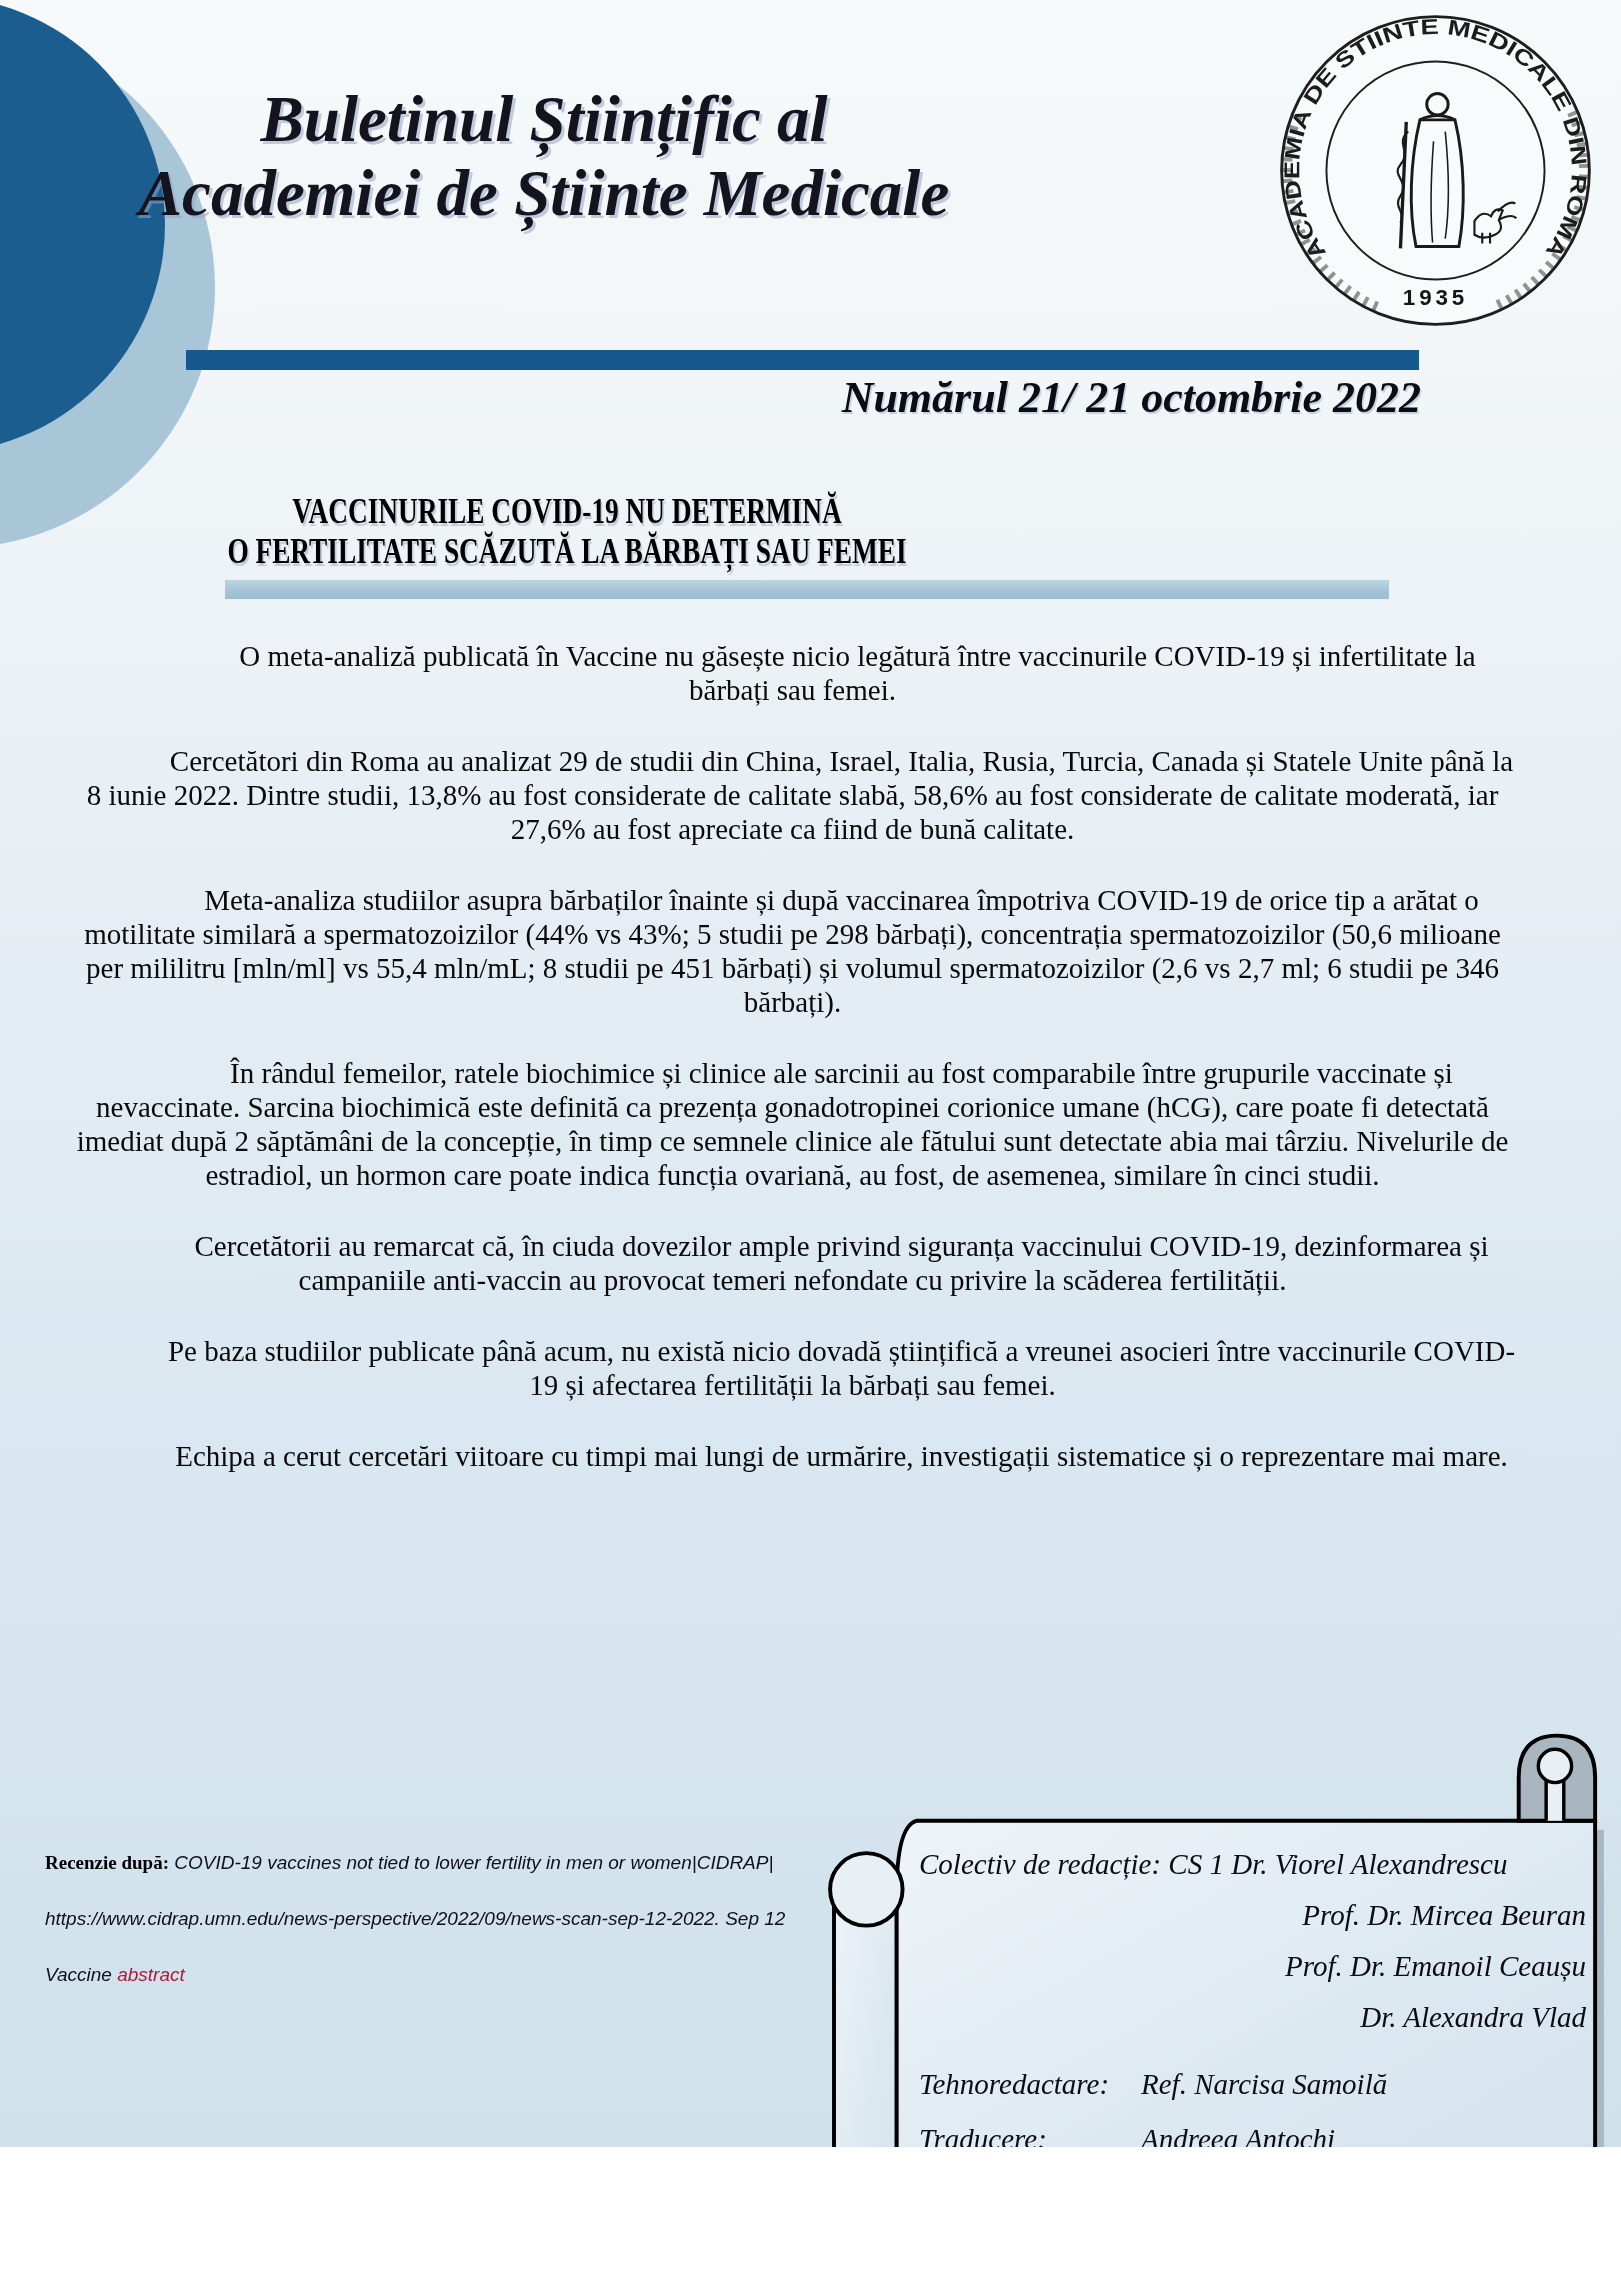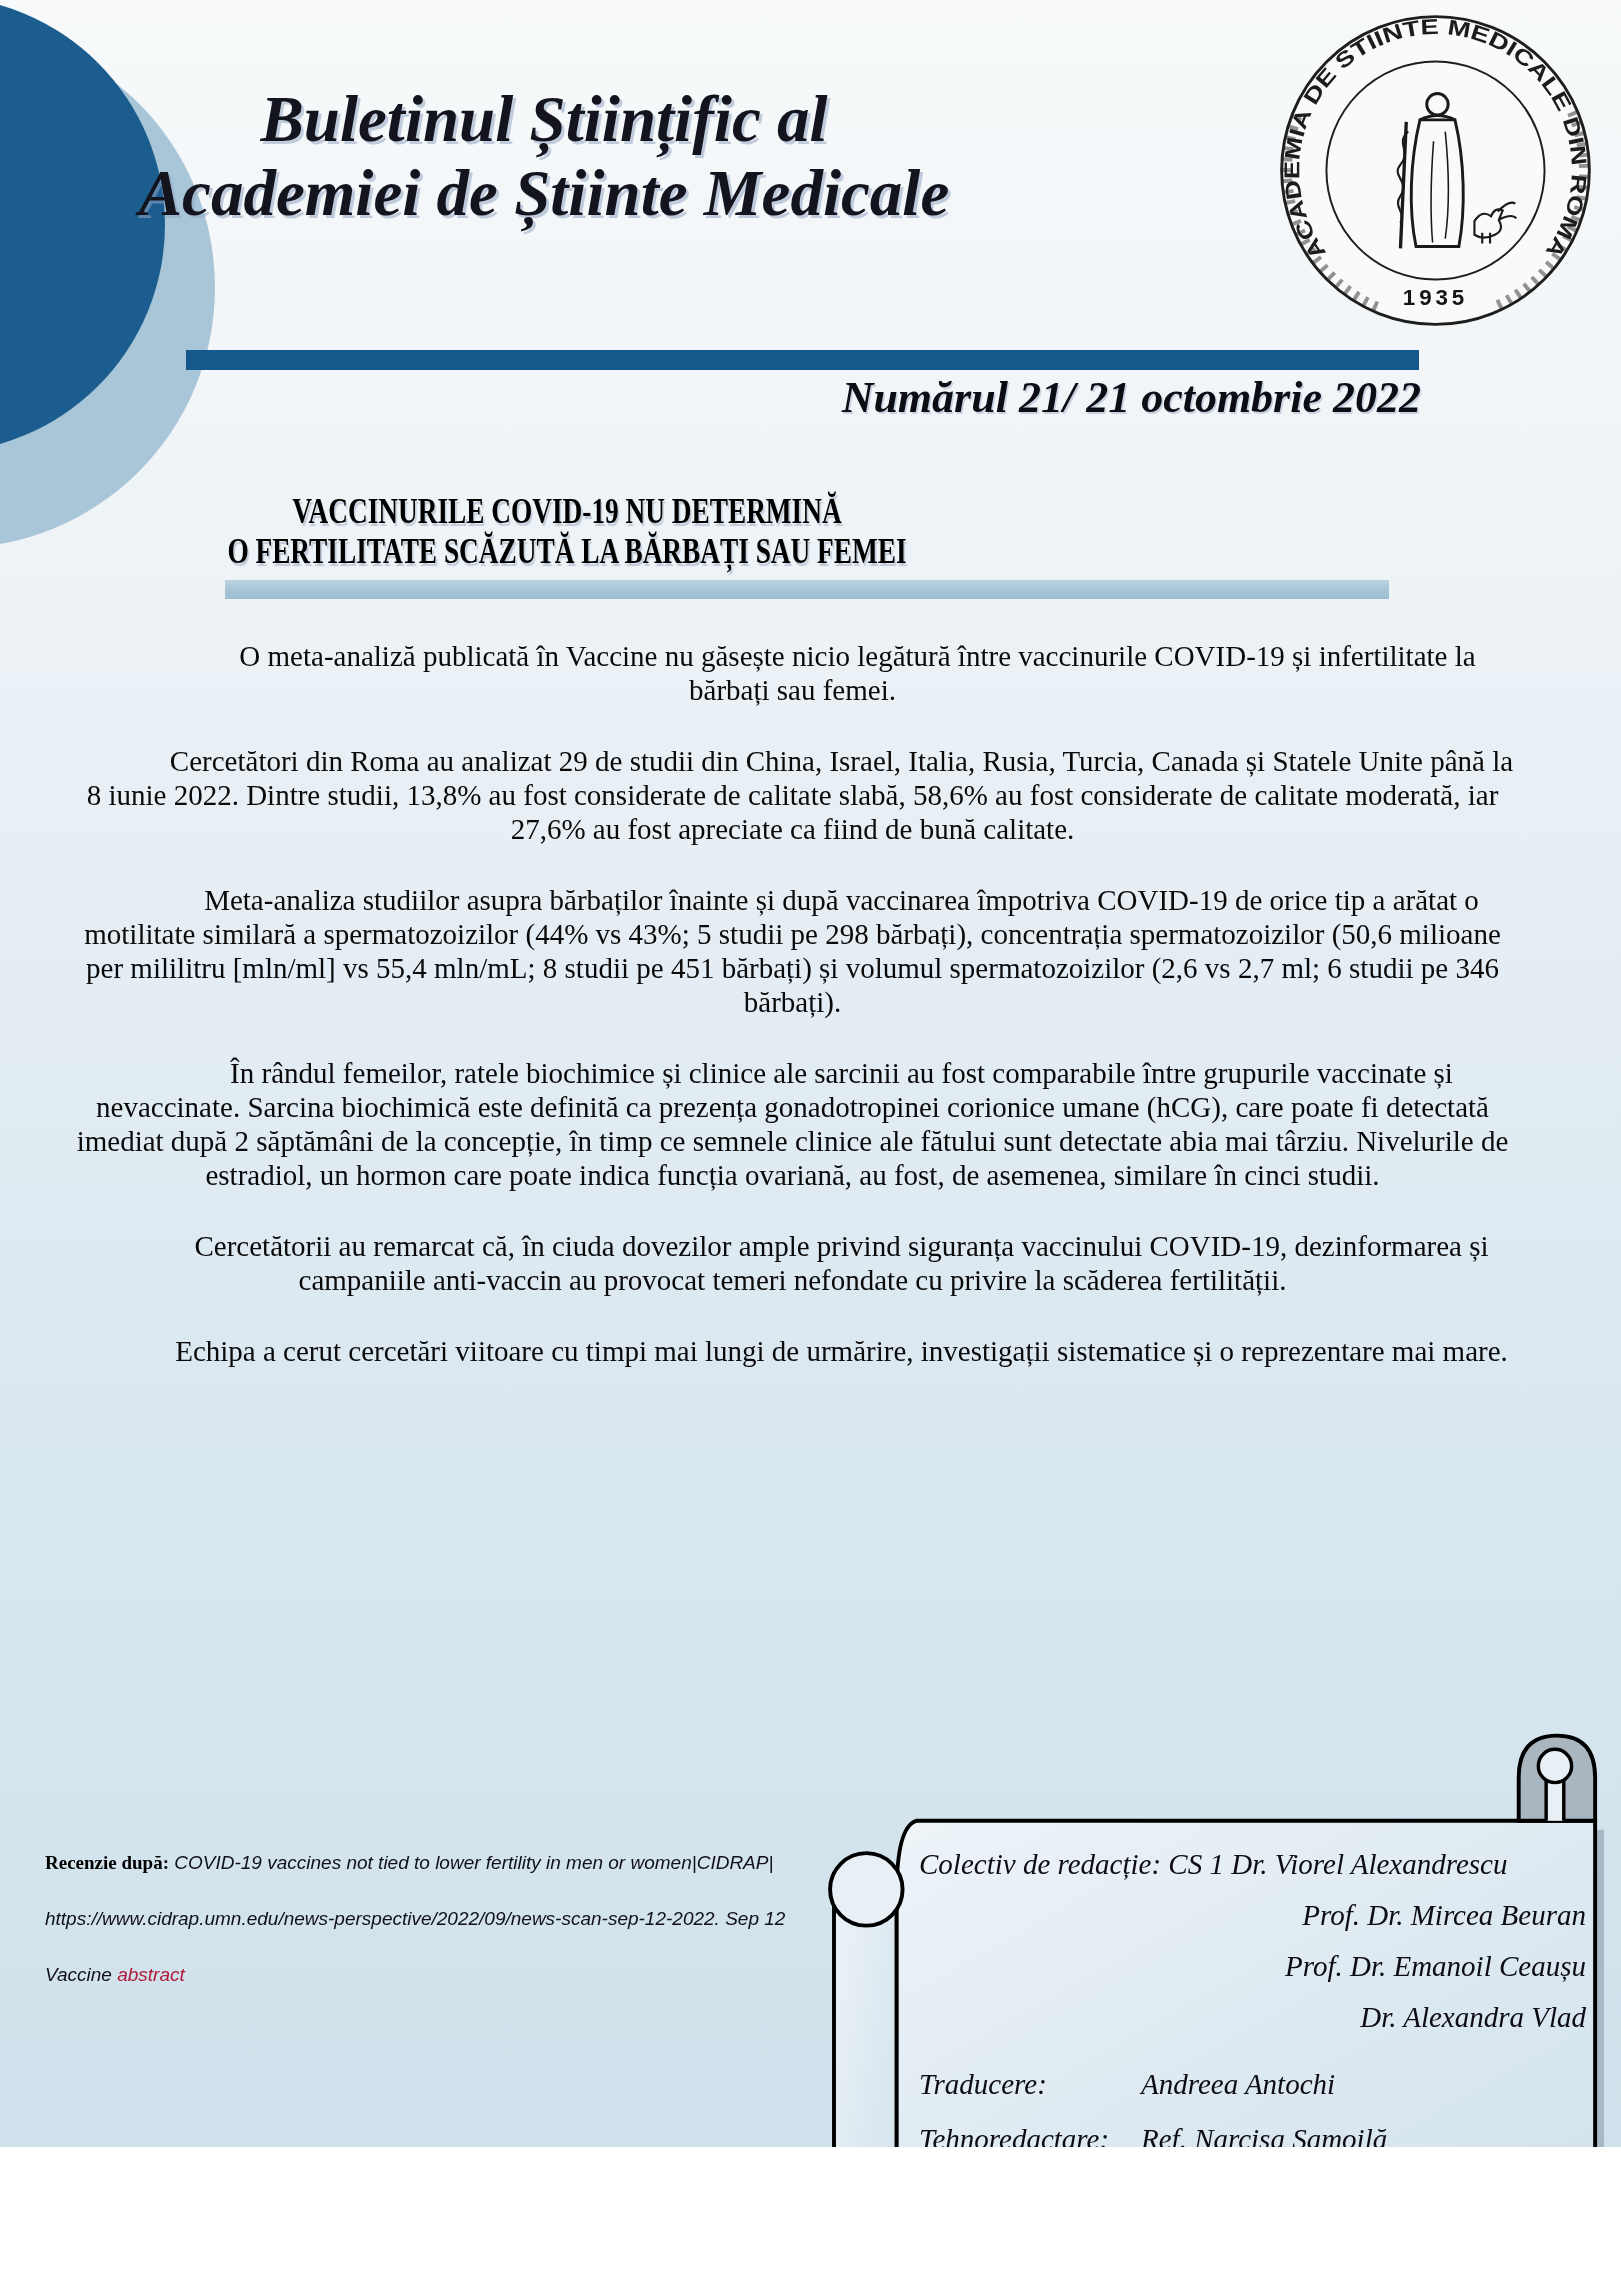"Pe baza studiilor publicate până" p { html: none -> <p>Pe baza studiilor publicate până acum, nu există nicio dovadă științifică a vreunei asocieri între vaccinurile COVID-19 și afectarea fertilității la bărbați sau femei.</p> }
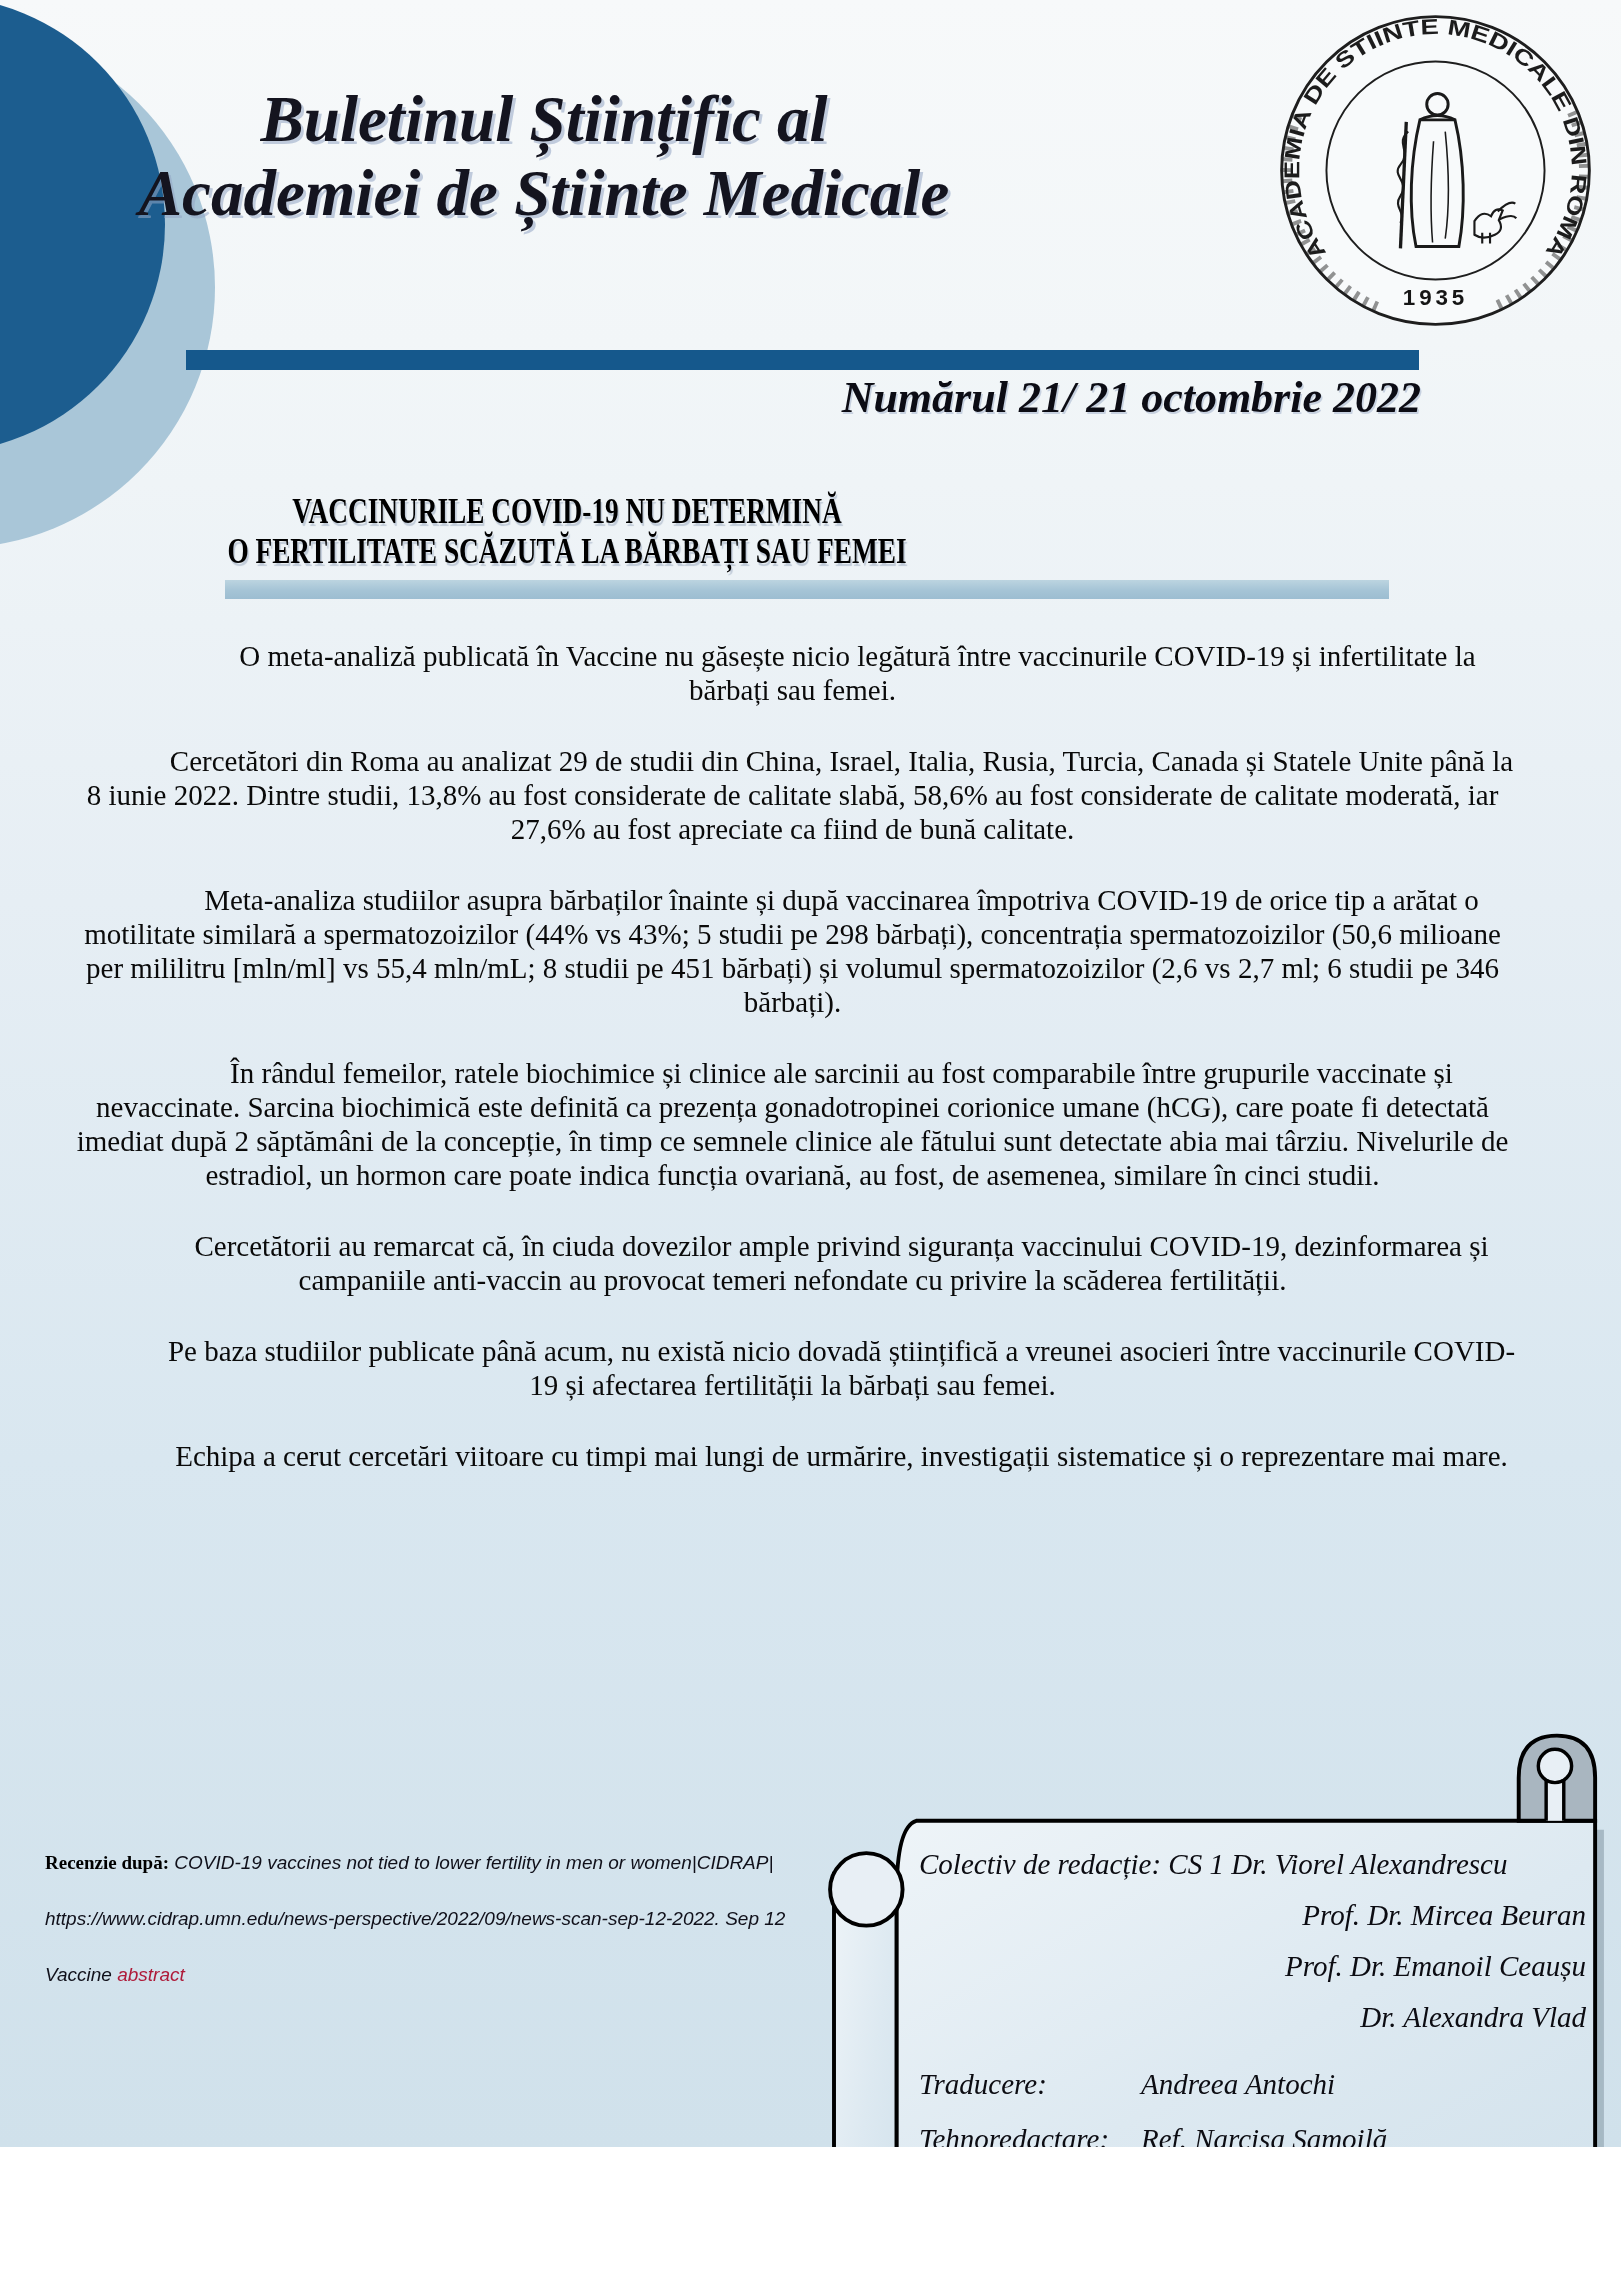"Traducere: Andreea Antochi" div.credit-row { order: before "Tehnoredactare: Ref. Narcisa Samoilă" -> after "Tehnoredactare: Ref. Narcisa Samoilă" }
